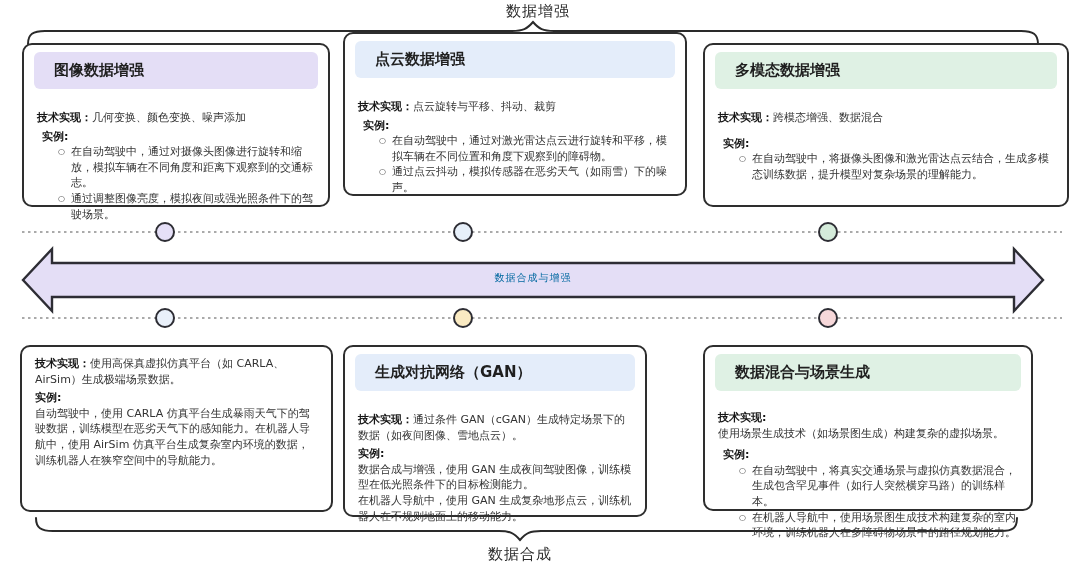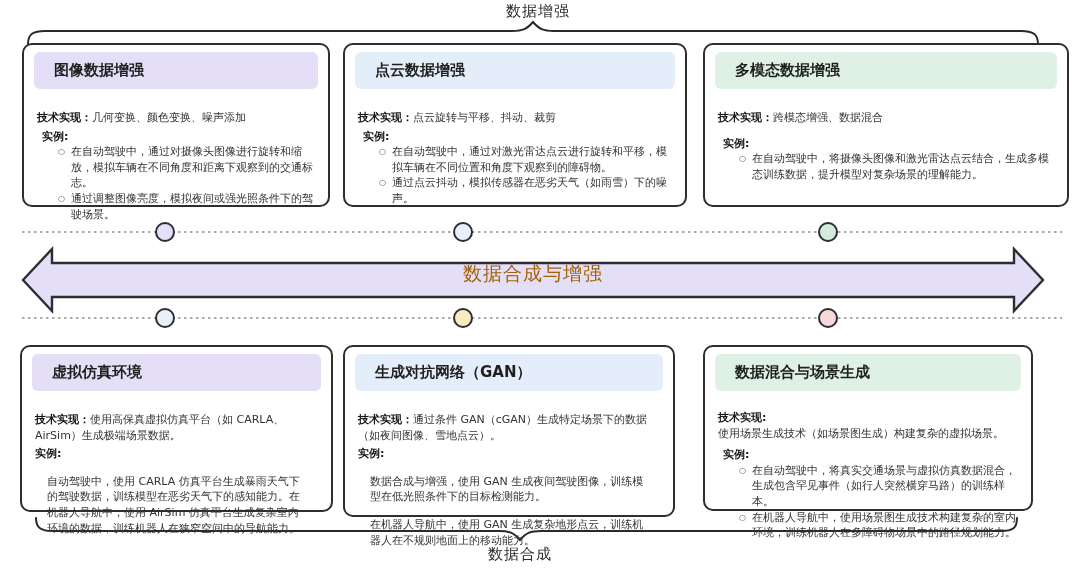"点云数据增强" #tc2 { top: 43px -> 32px }
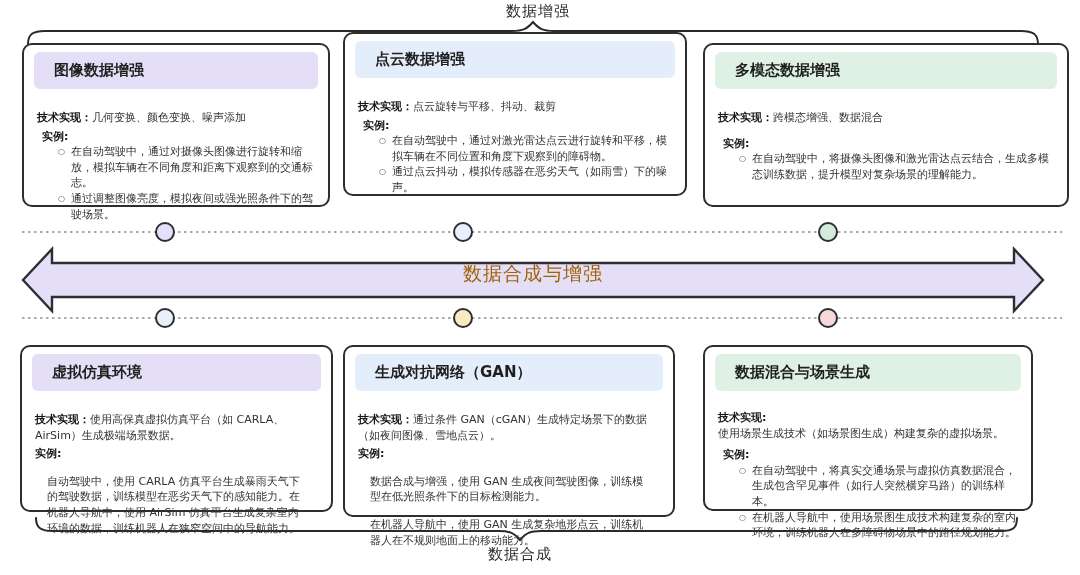"数据合成与增强" .arrow-text { color: #a16207 -> #0369a1; font-size: 19px -> 10px; top: 261px -> 271px }
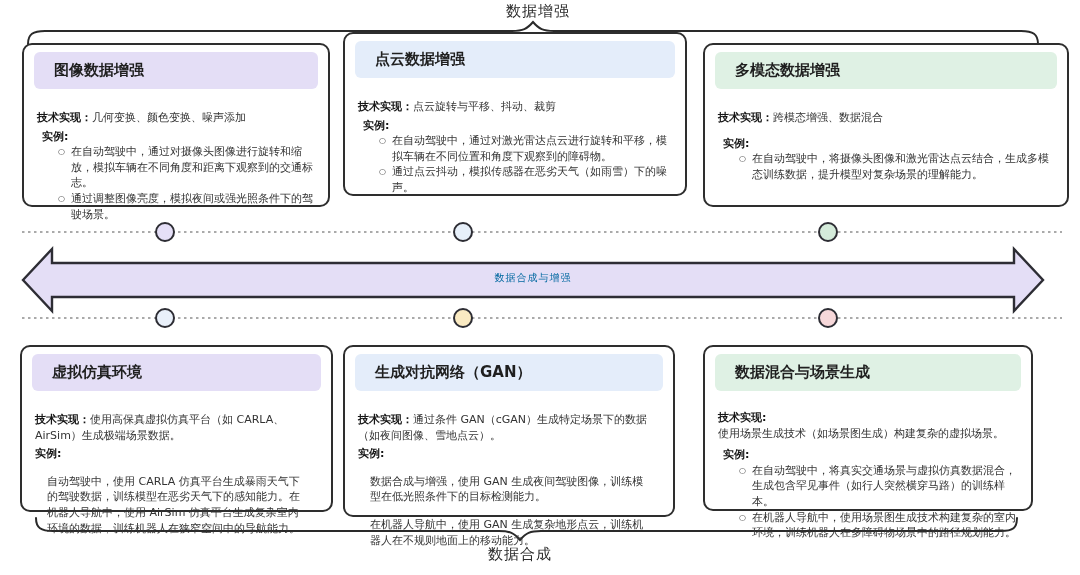"虚拟仿真环境" div.card-header { html: <div>虚拟仿真环境</div> -> none }
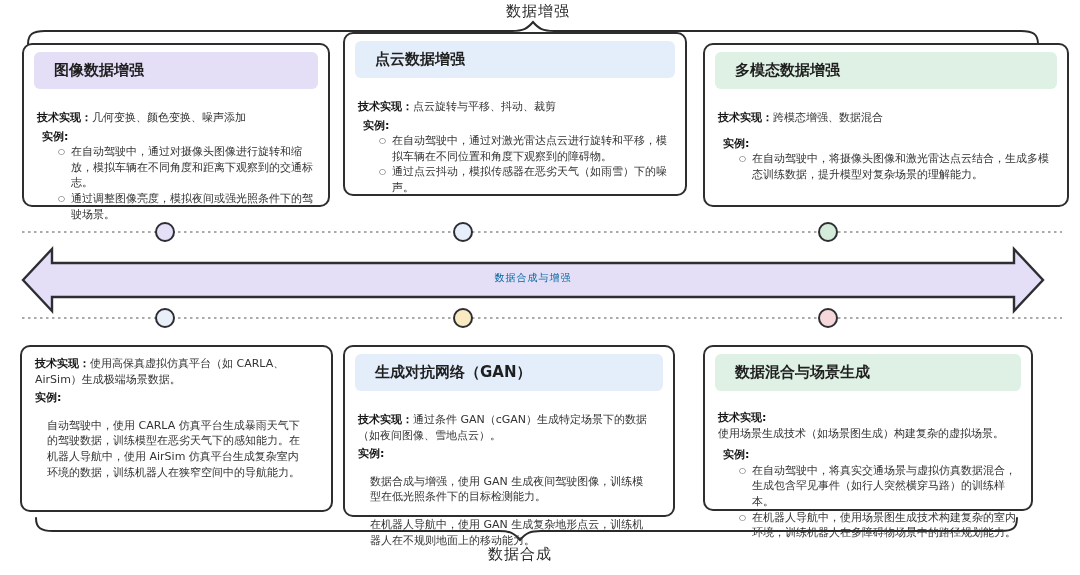"生成对抗网络（GAN）" #bc2 { width: 332px -> 304px }
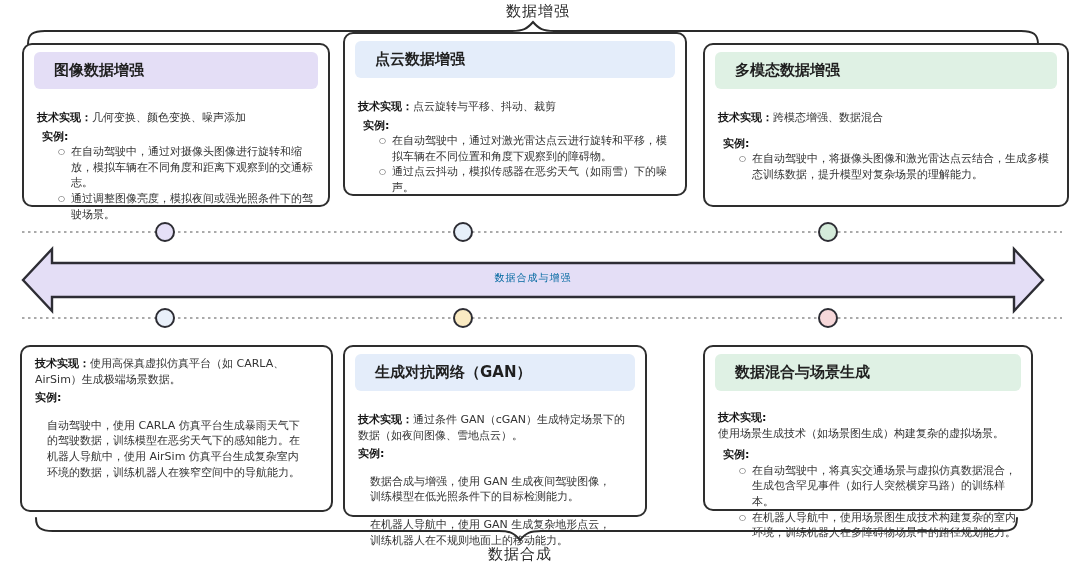"自动驾驶中，使用 CARLA" .para { margin: 12px -> 0 }
